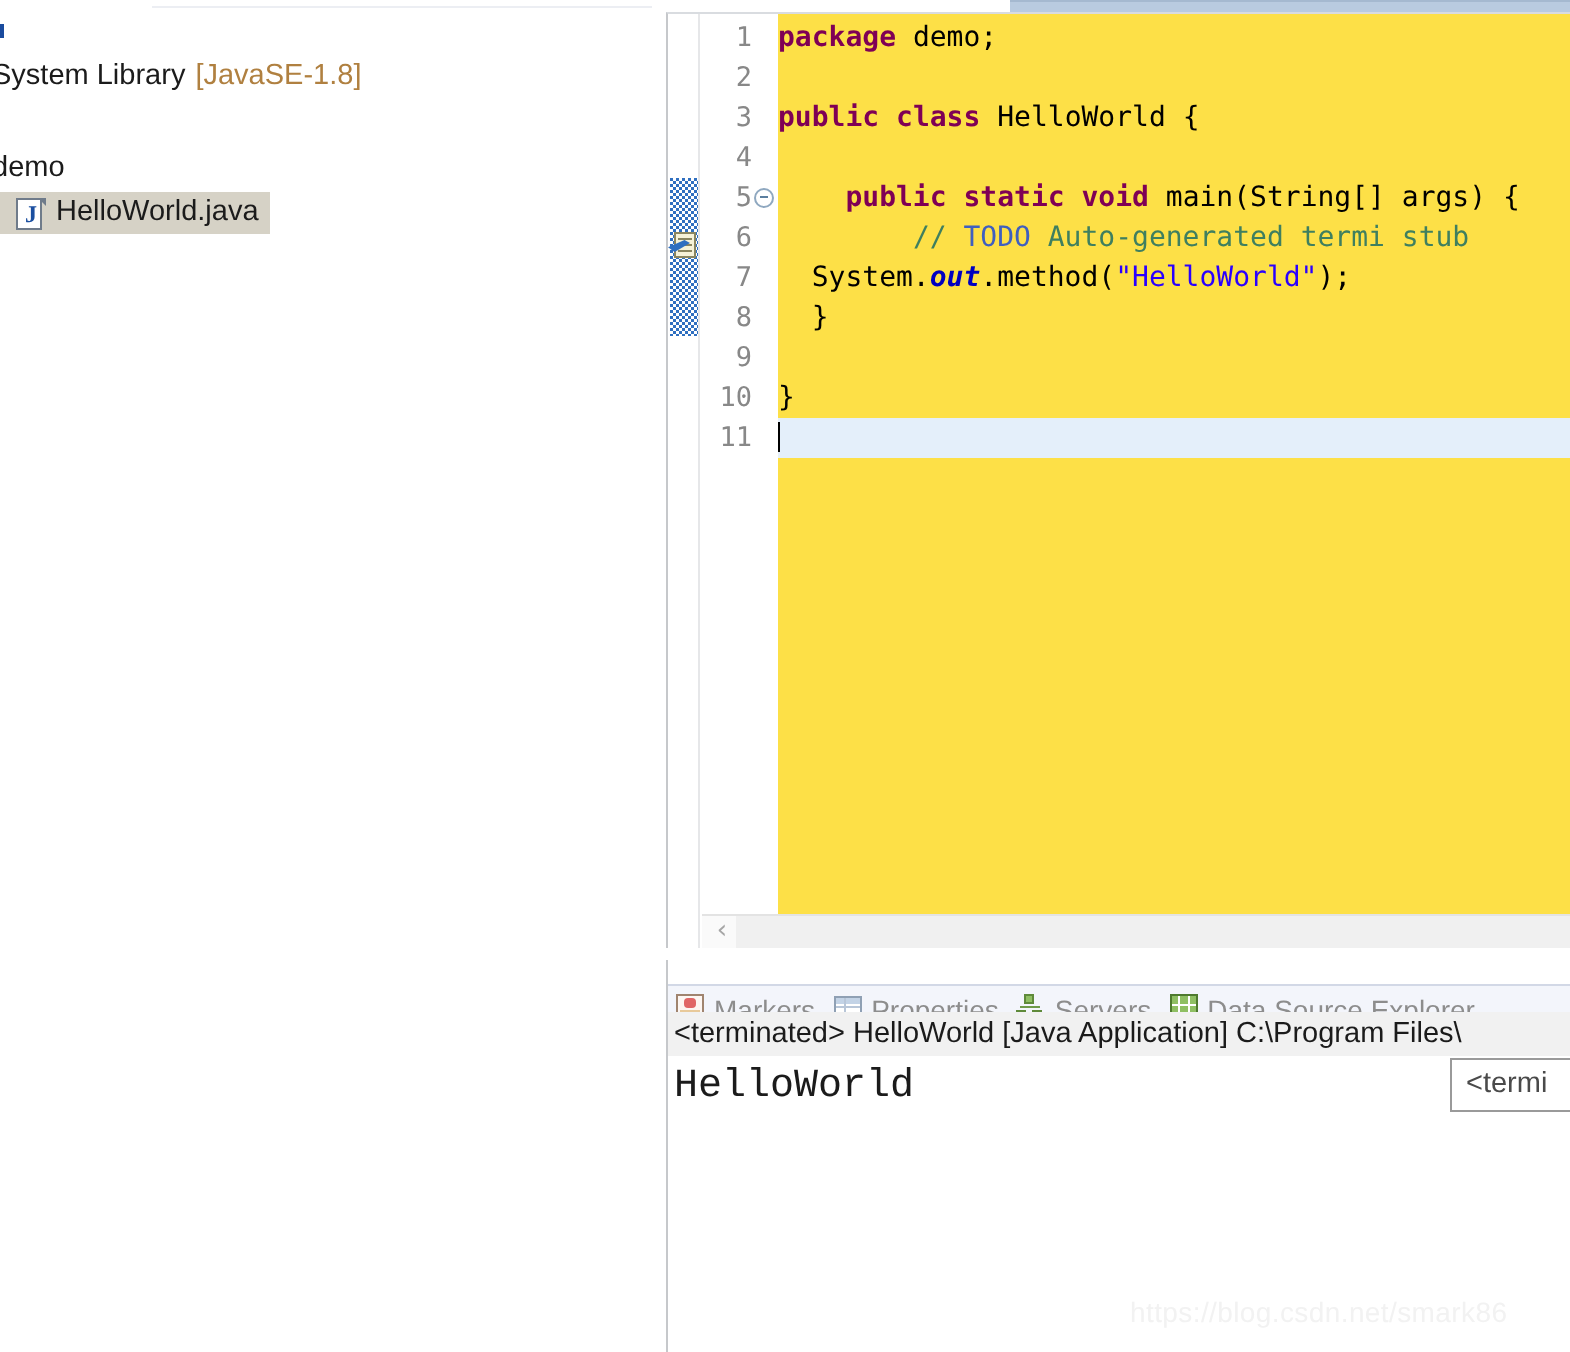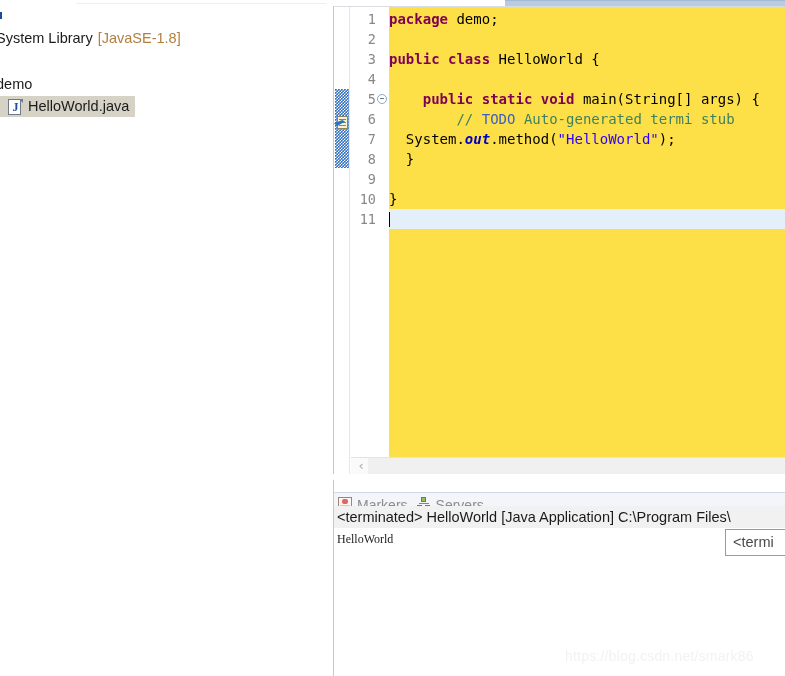"Properties" div.view-tab { html: none -> <div> <span> <span></span> <span></span> <span></span> <span></span> <span></span> </span> <span>Properties</span> </div> }
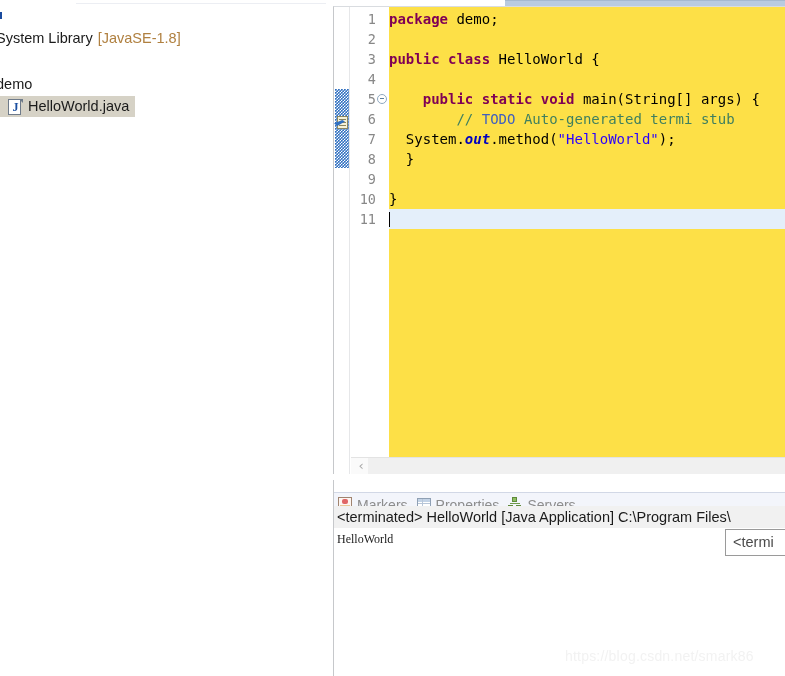"Data Source Explorer" div.view-tab { html: none -> <div> <span> <span></span> <span></span> <span></span> <span></span> <span></span> </span> <span>Data Source Explorer</span> </div> }
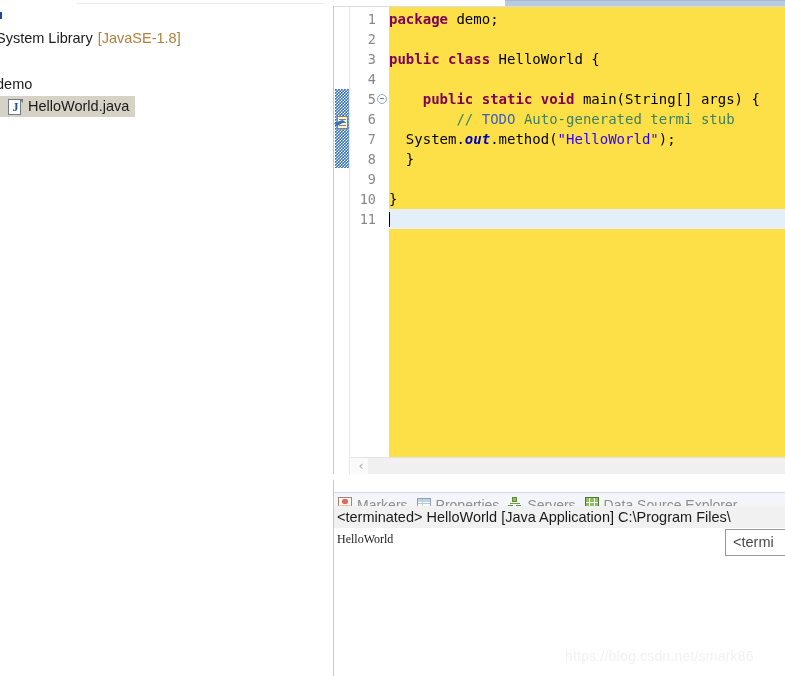"HelloWorld" #console-out { font-family: Liberation Serif, serif -> Liberation Mono, monospace; font-size: 12px -> 20px }
